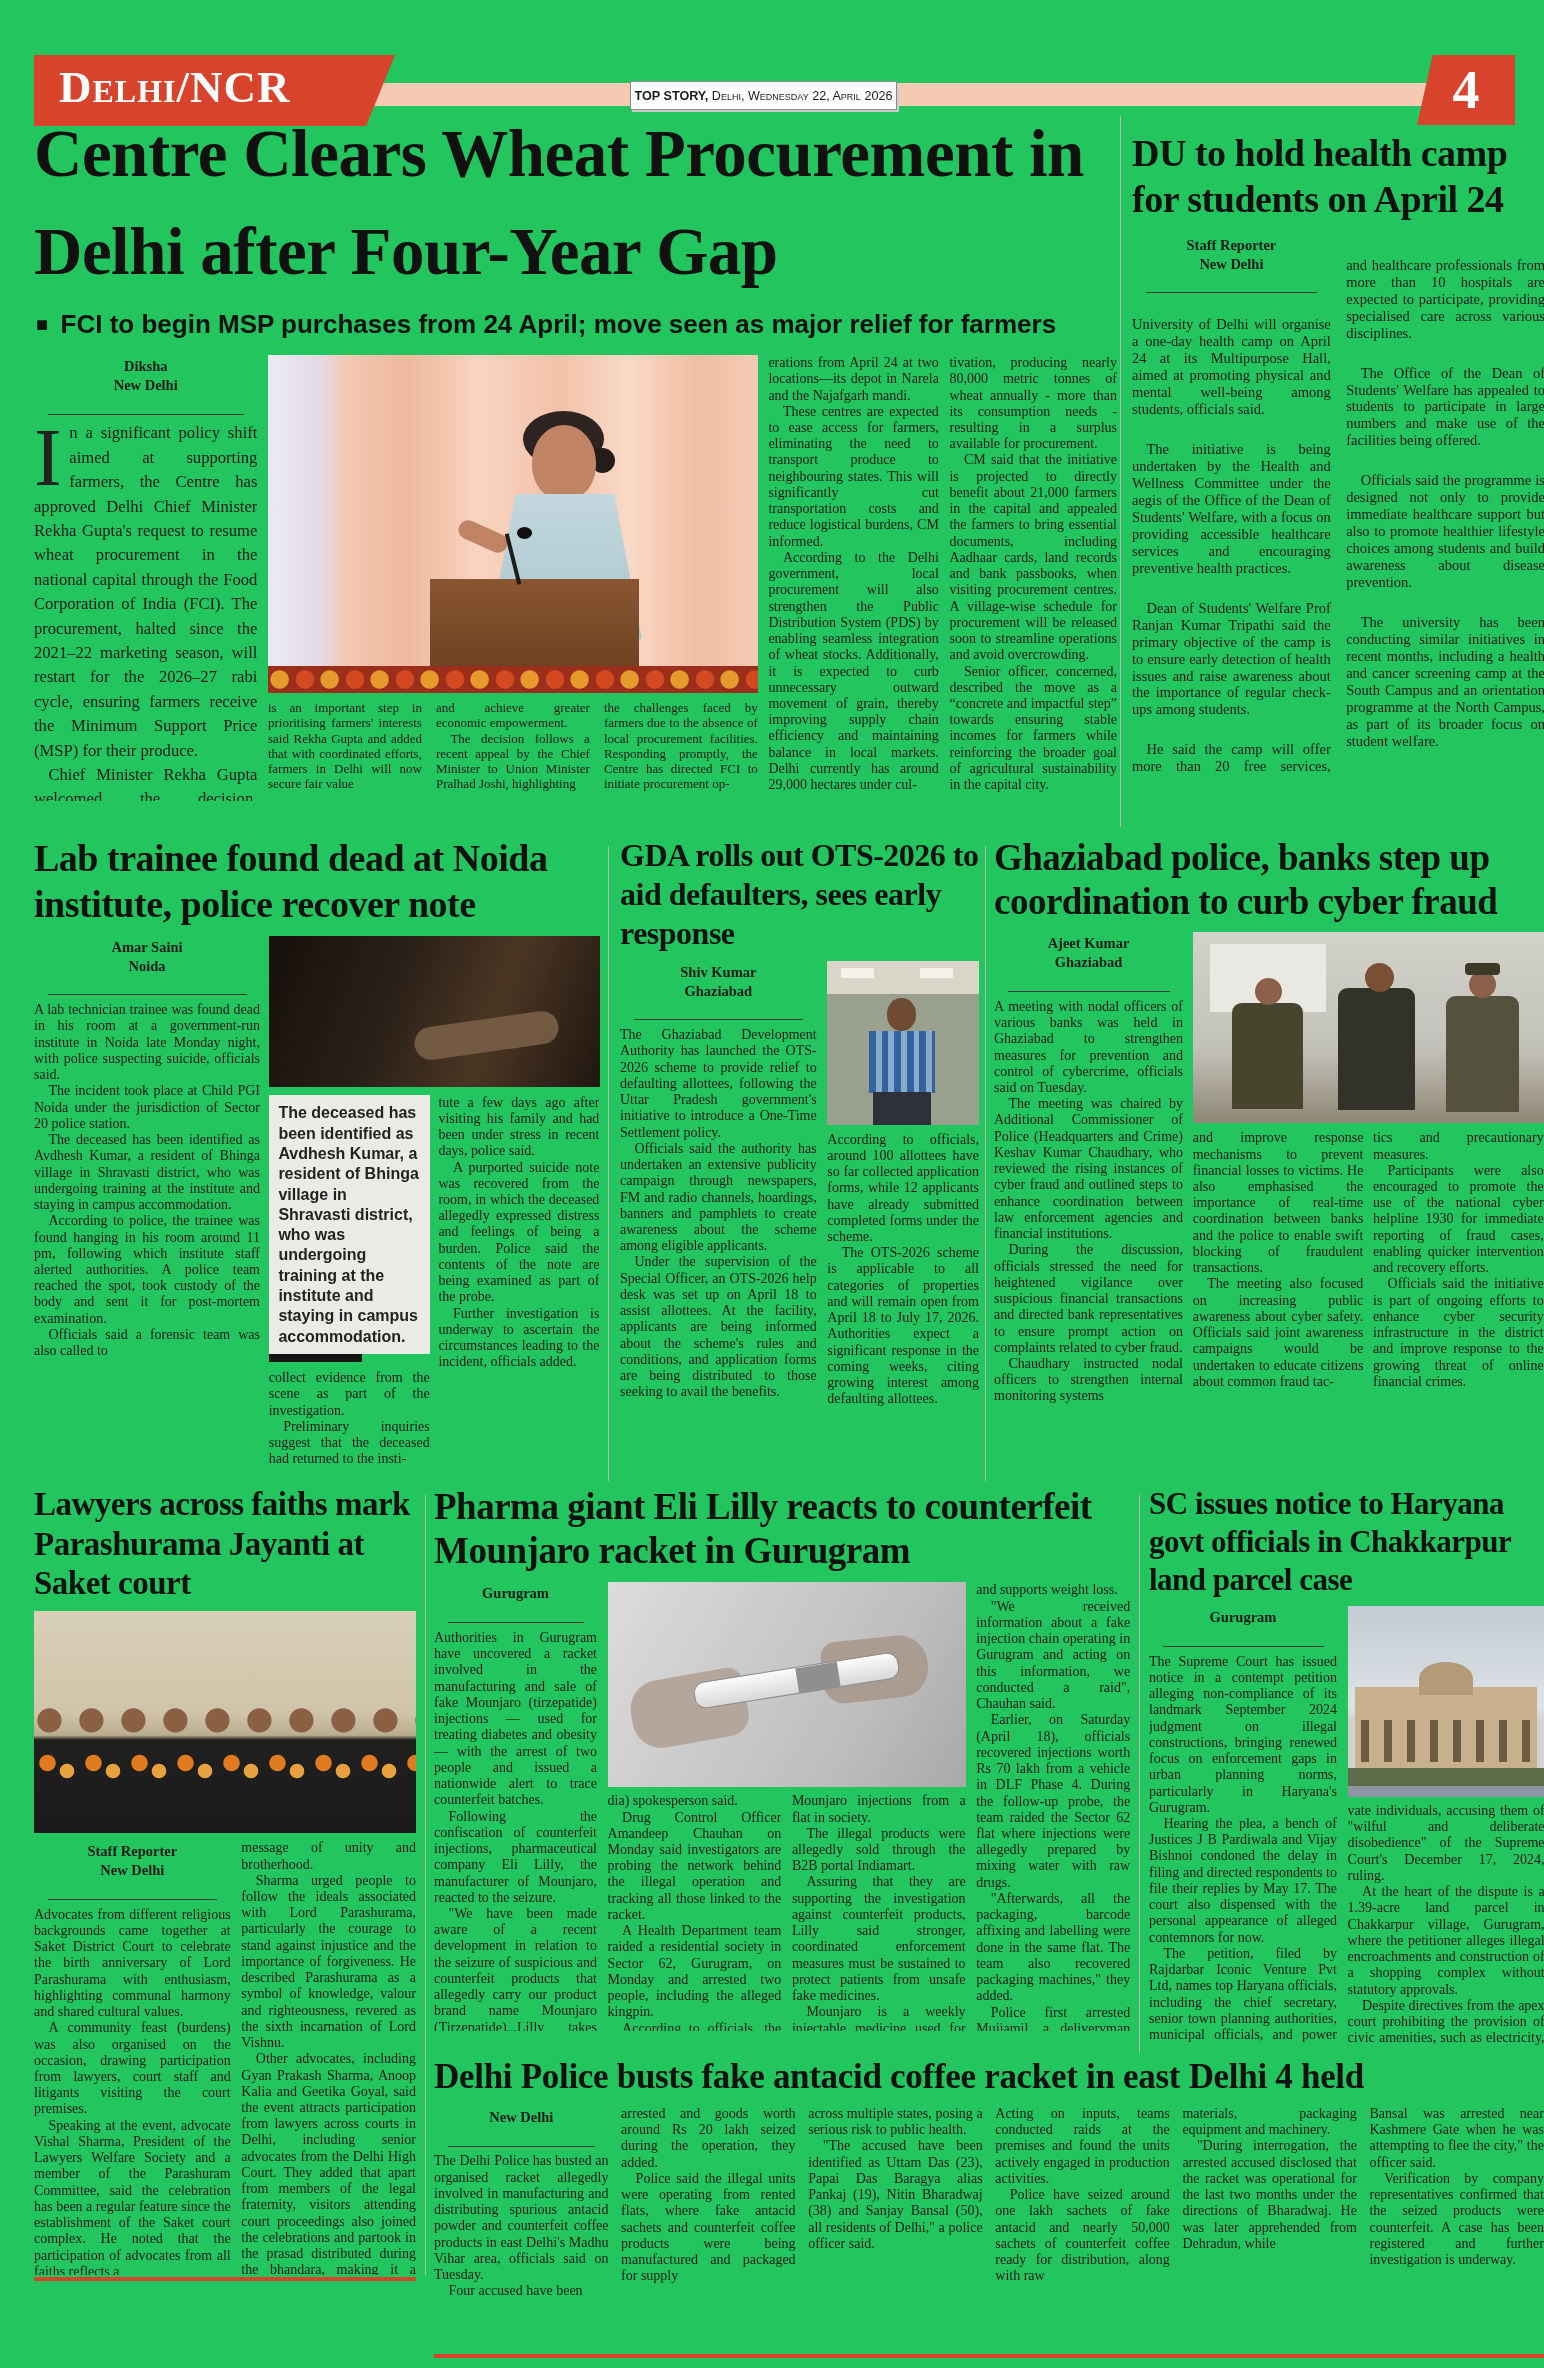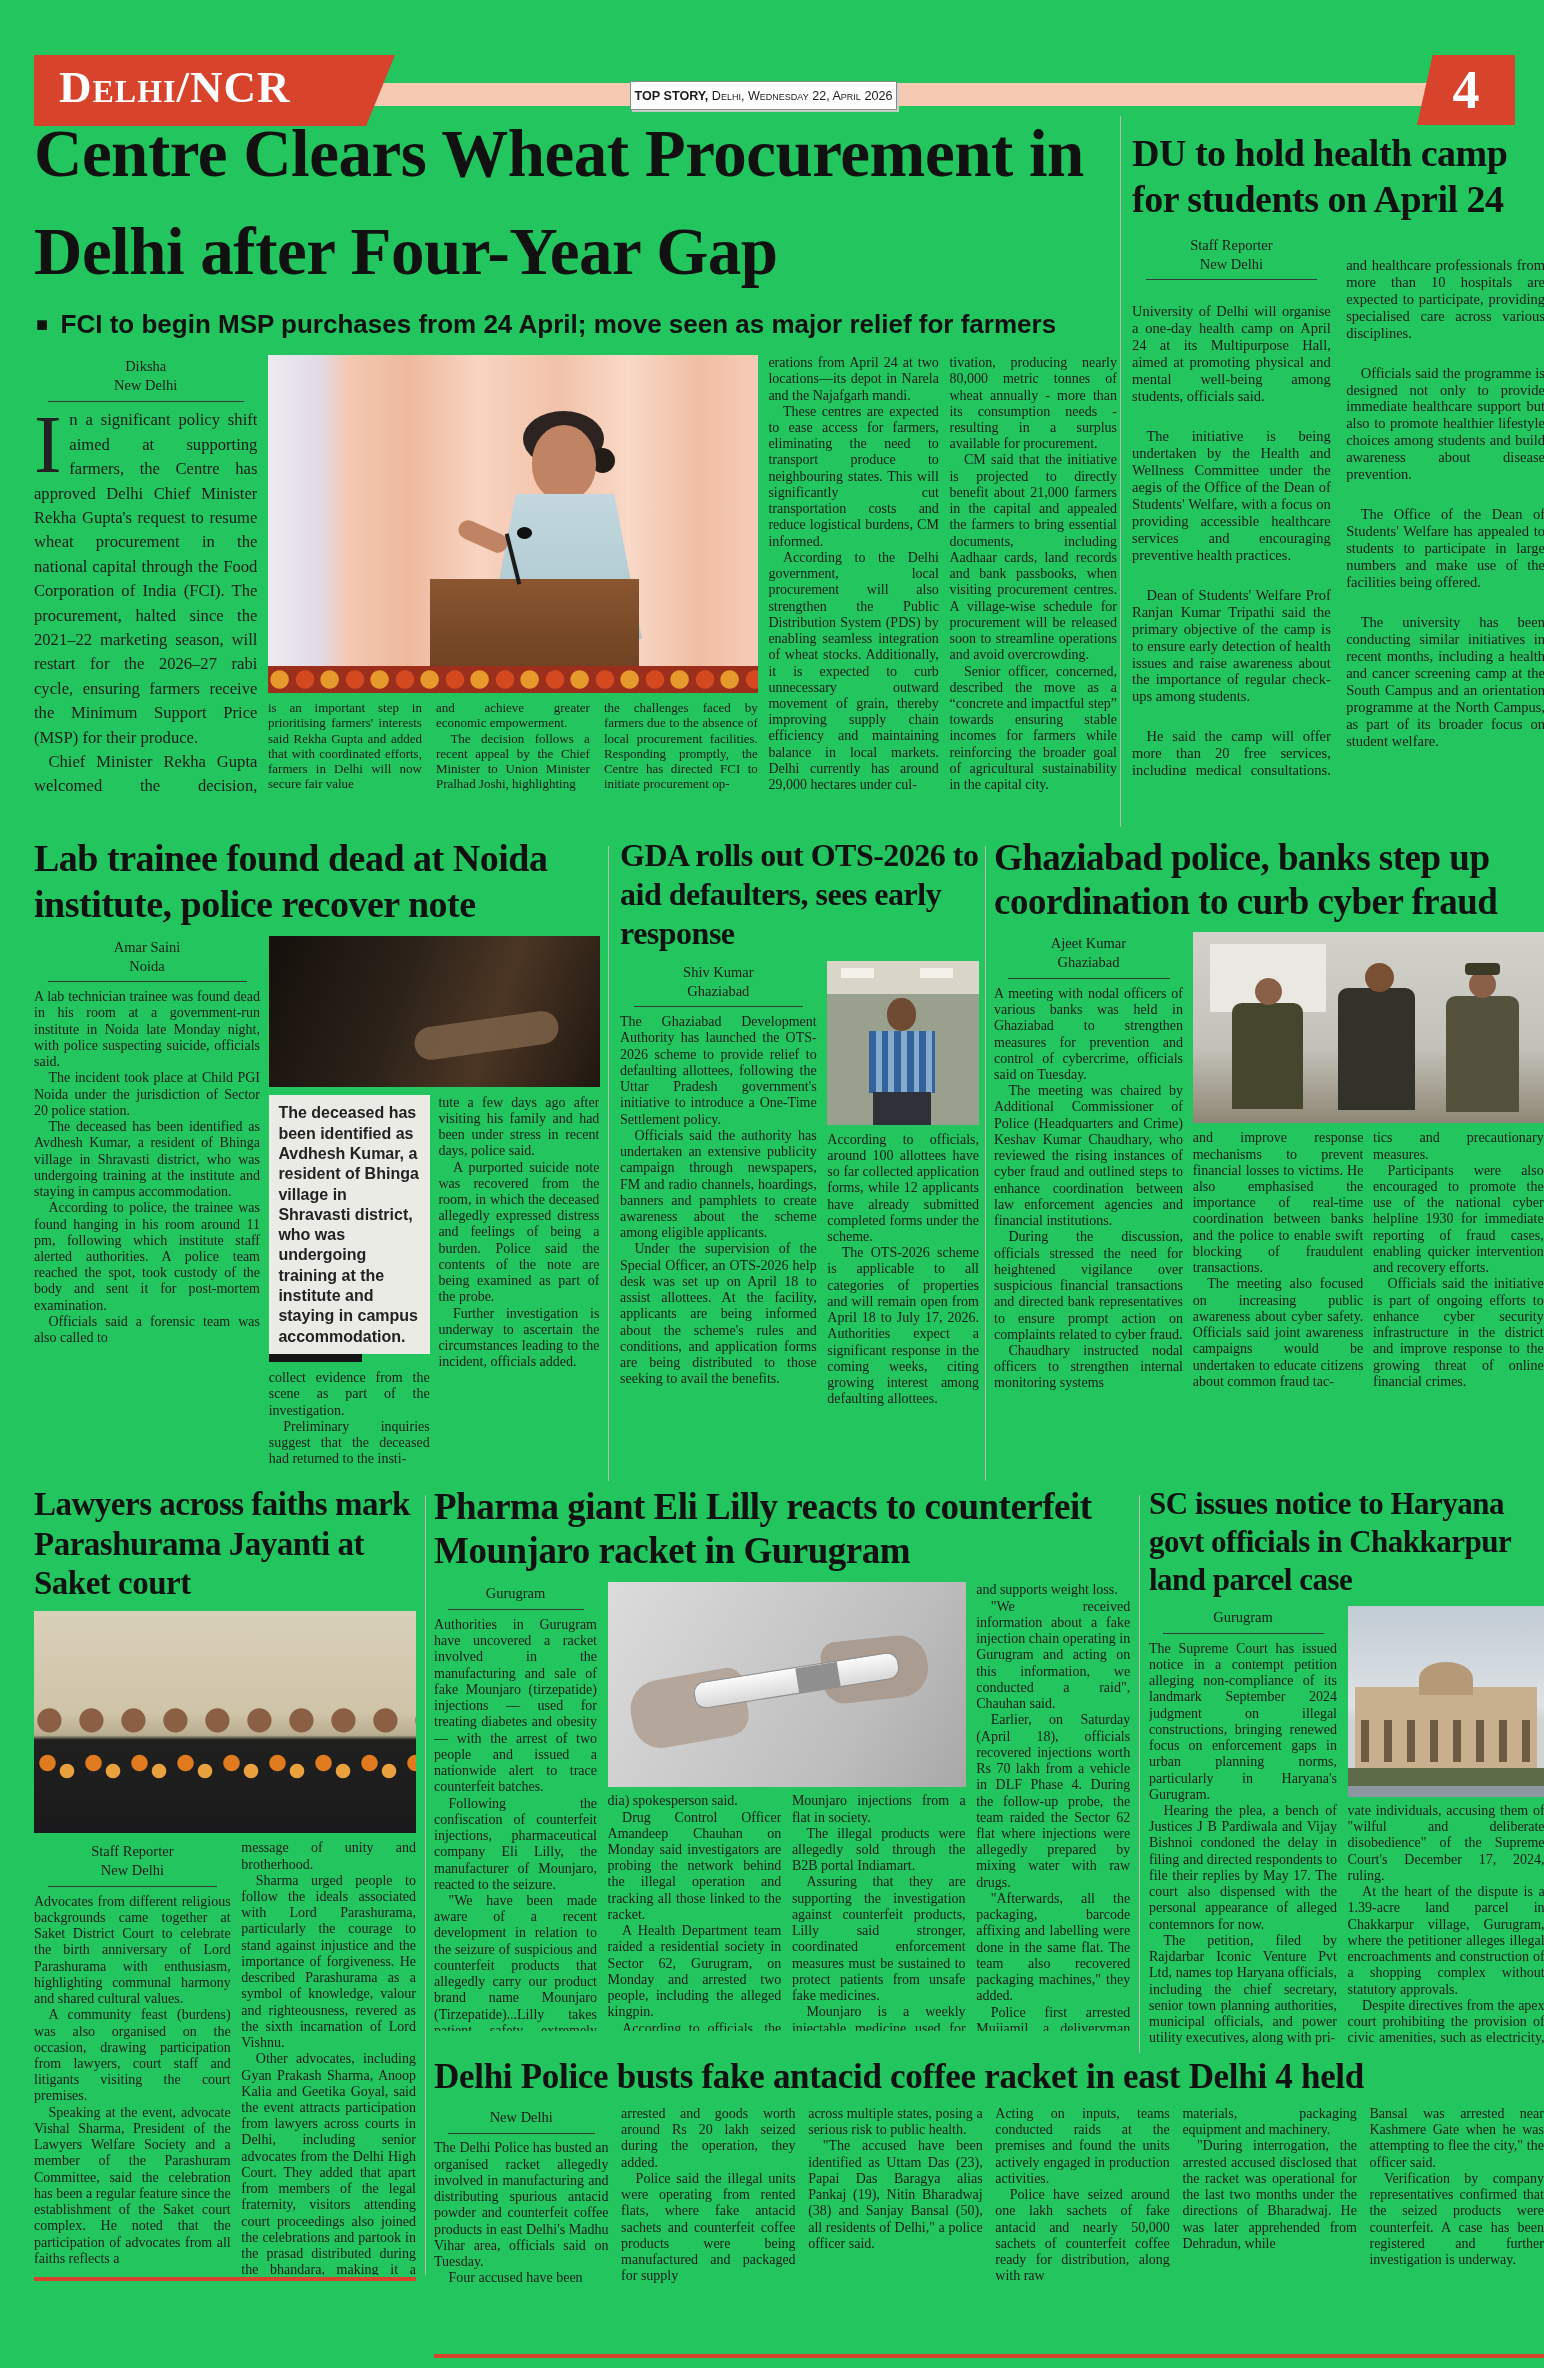"Staff Reporter" .byline { font-weight: none -> bold; padding-bottom: 6px -> 19px }
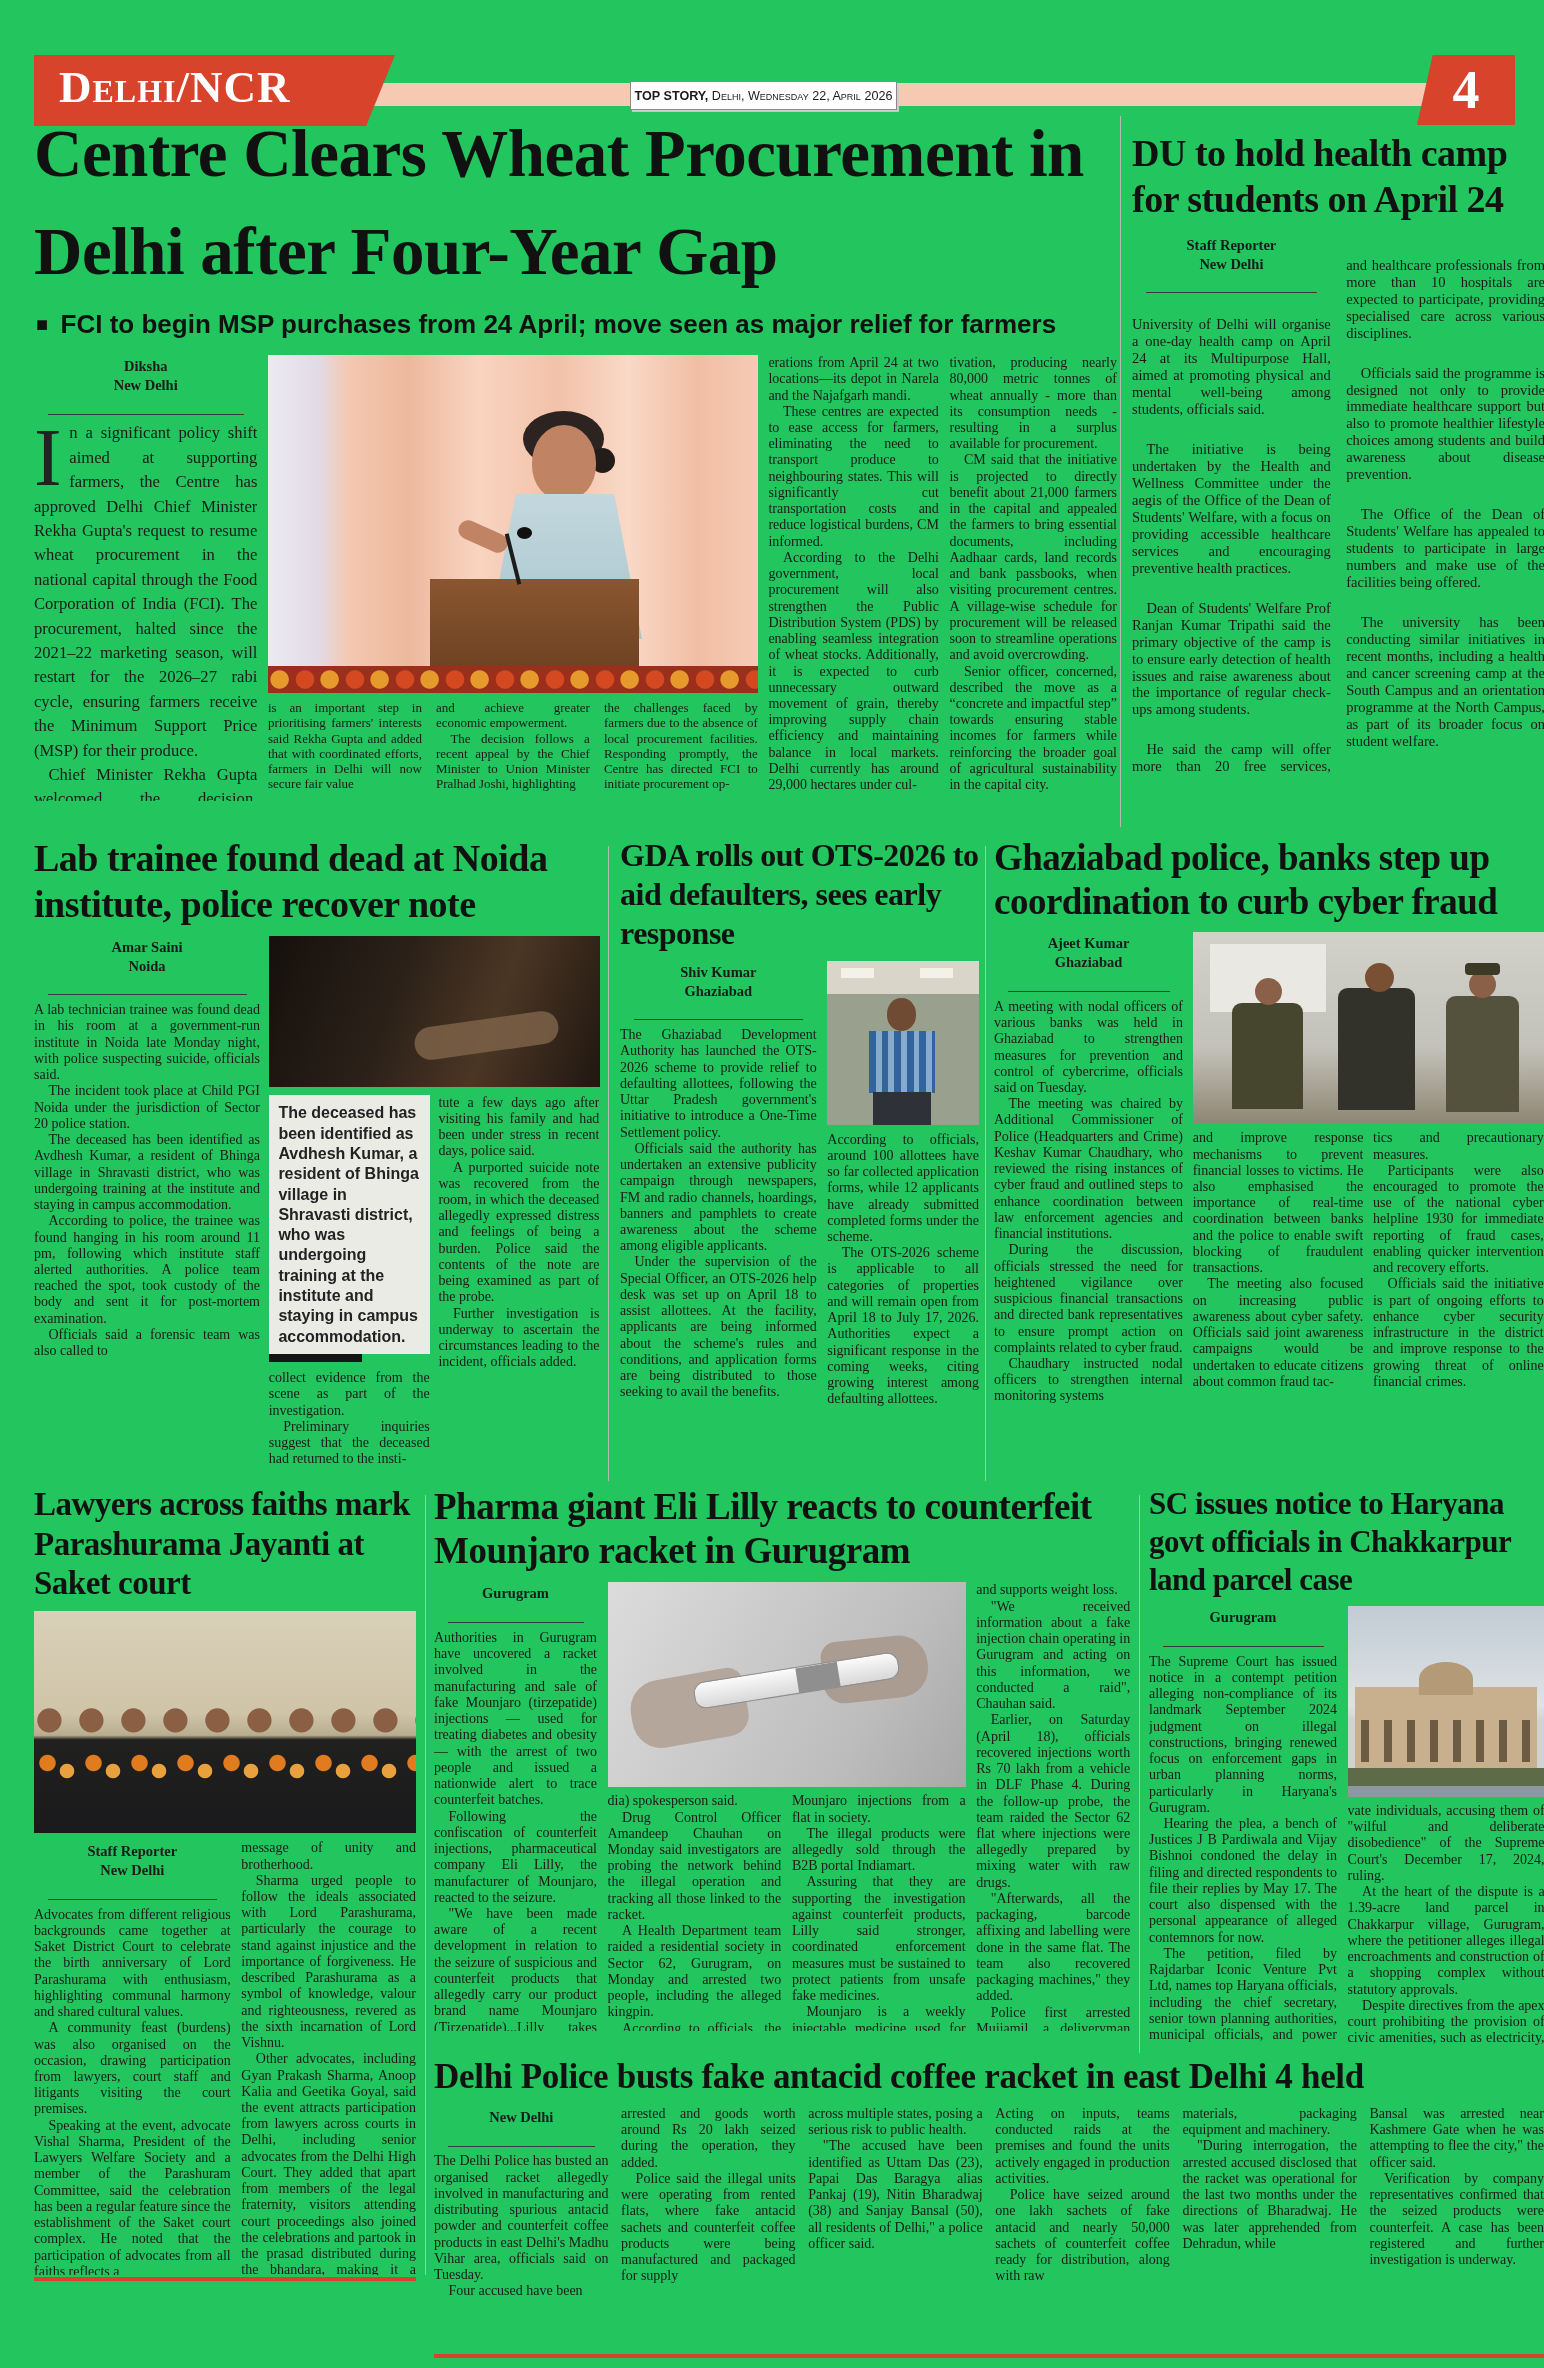"Officials said the programme is" p { order: before "The Office of the Dean" -> after "The Office of the Dean" }
